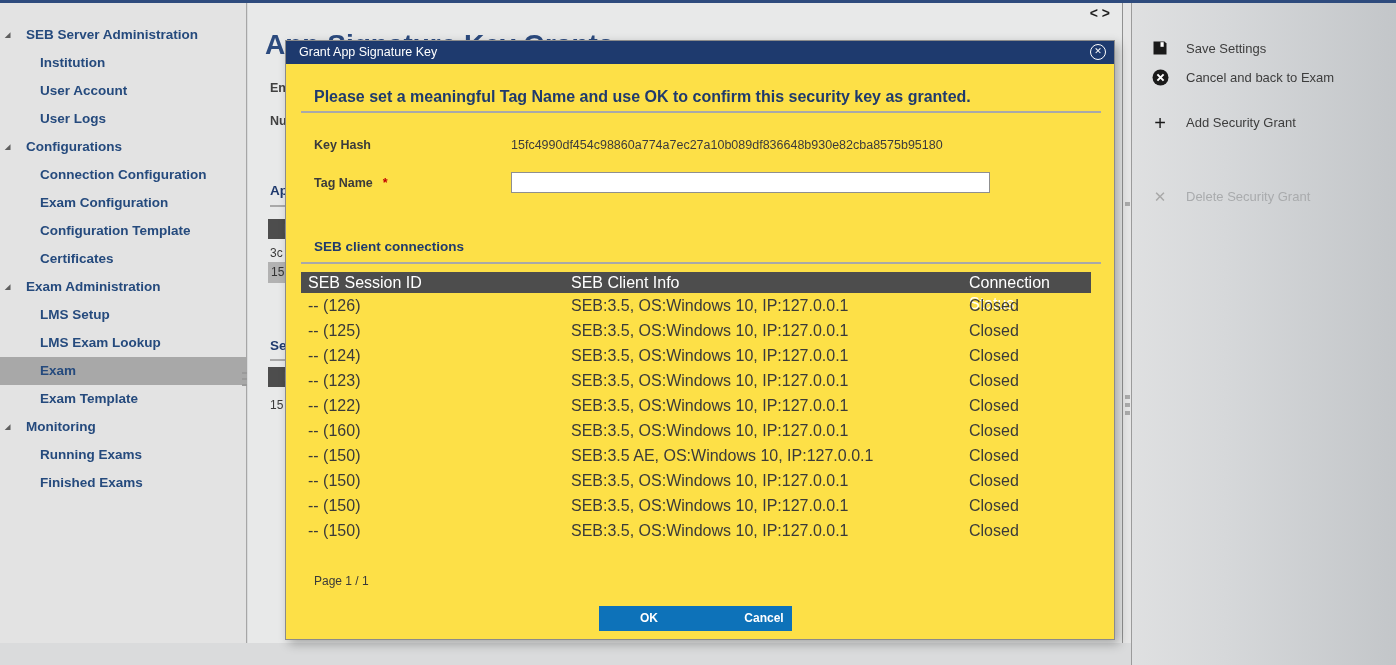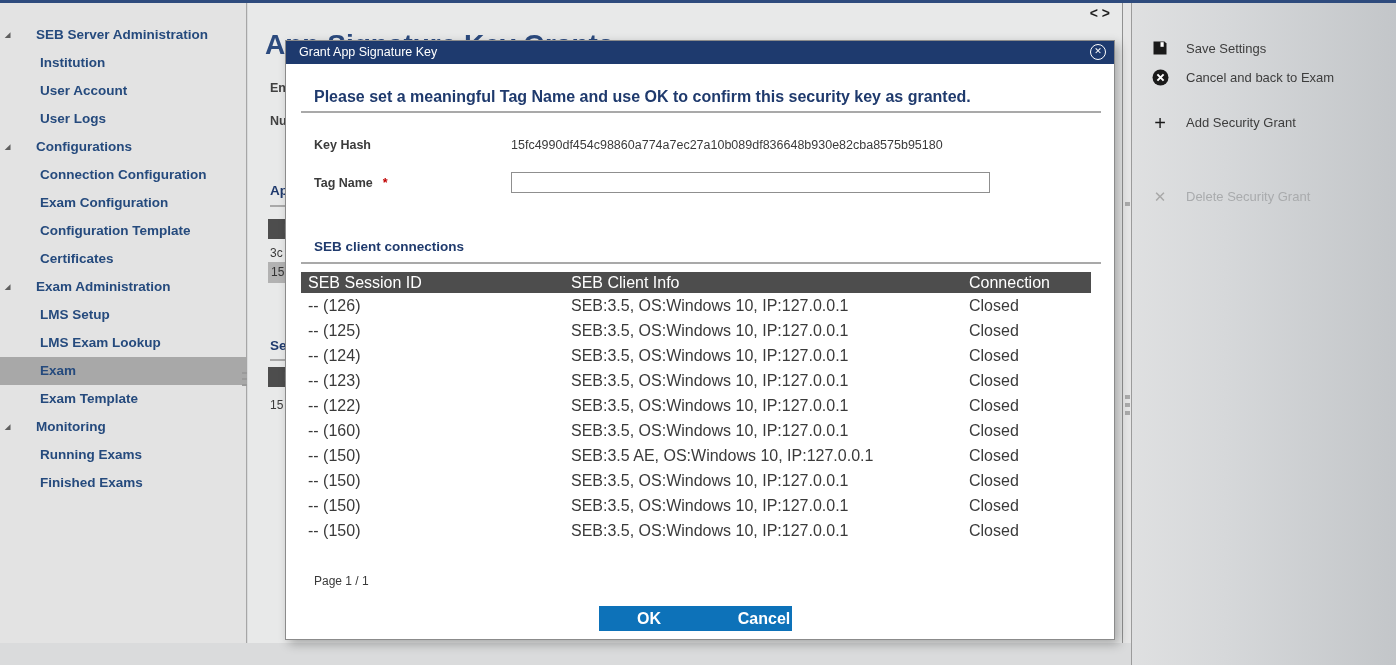"SEB Server Administration" .nav-item.top { padding-left: 36px -> 26px }
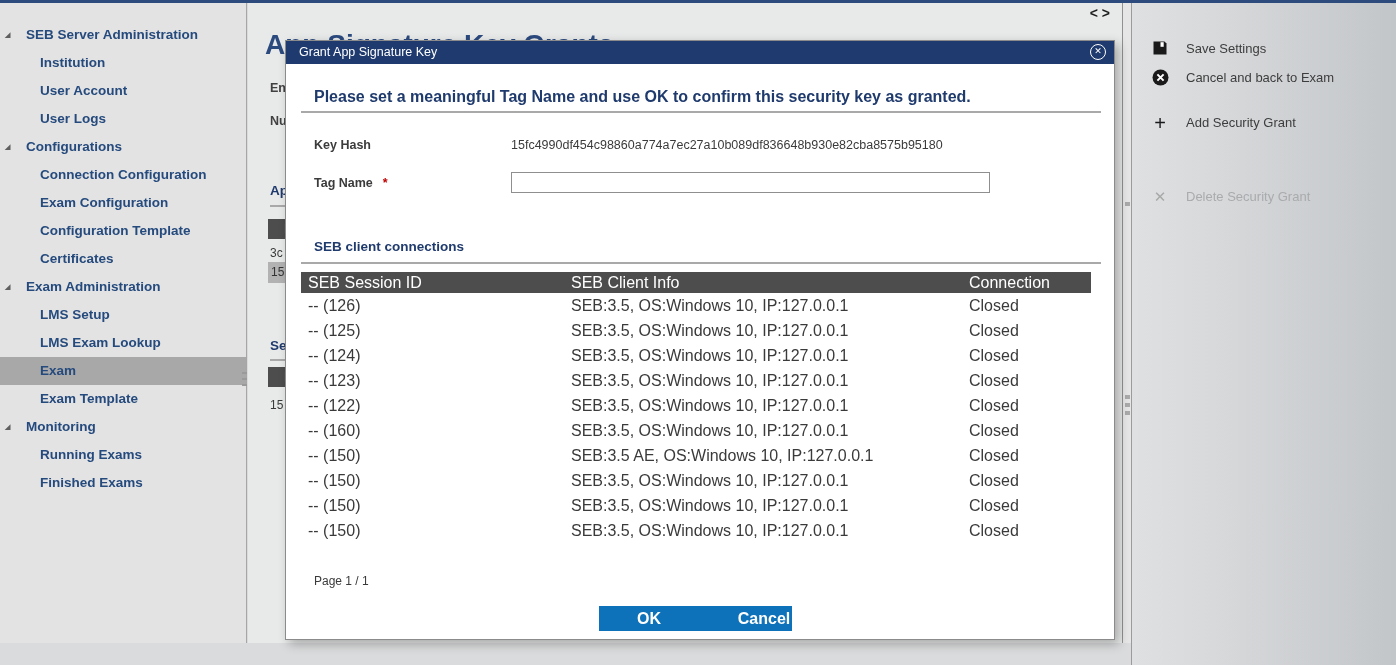"Grant App Signature Key" .modal { background: #ffffff -> #fde047 }
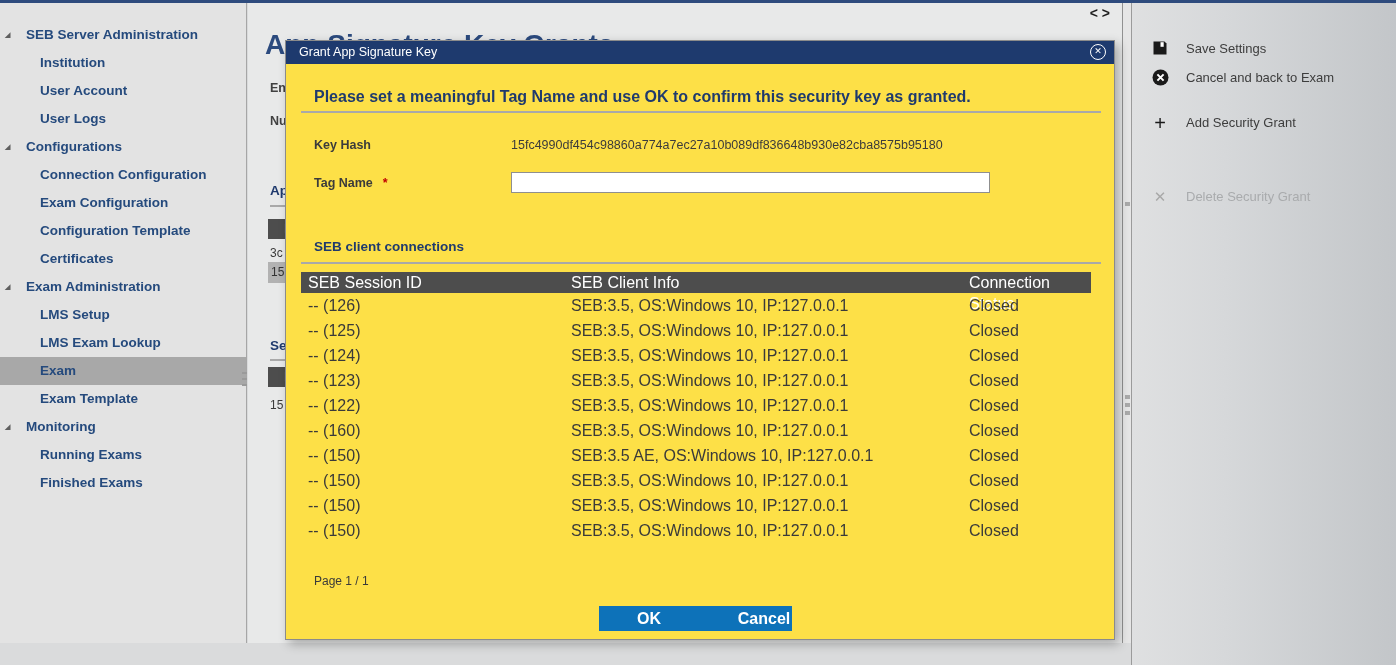"OK" .btn { font-size: 16px -> 12px }
